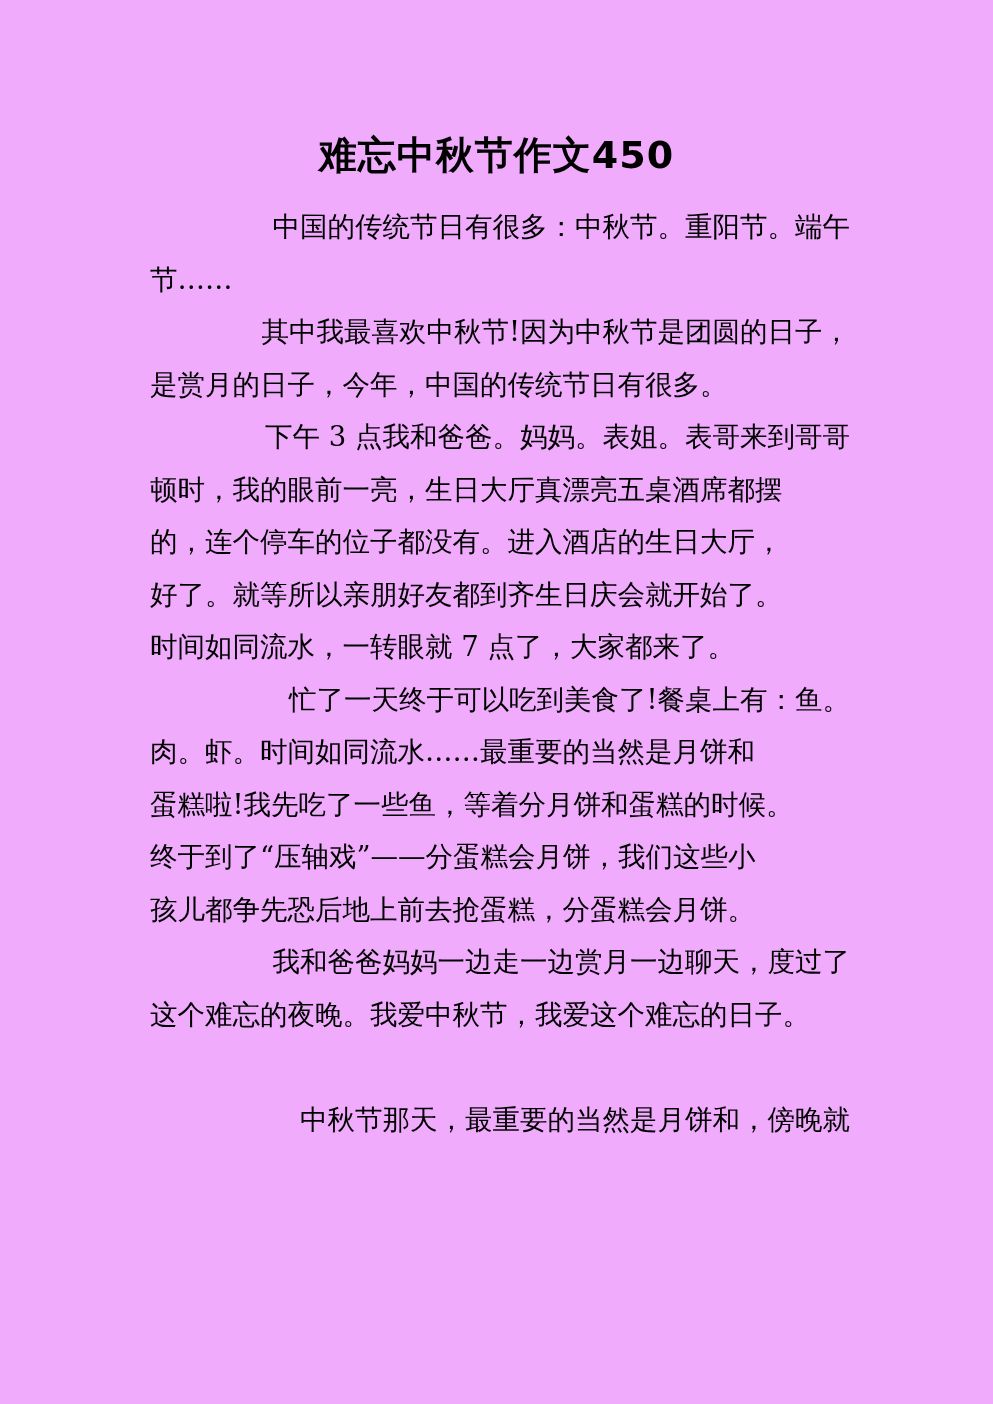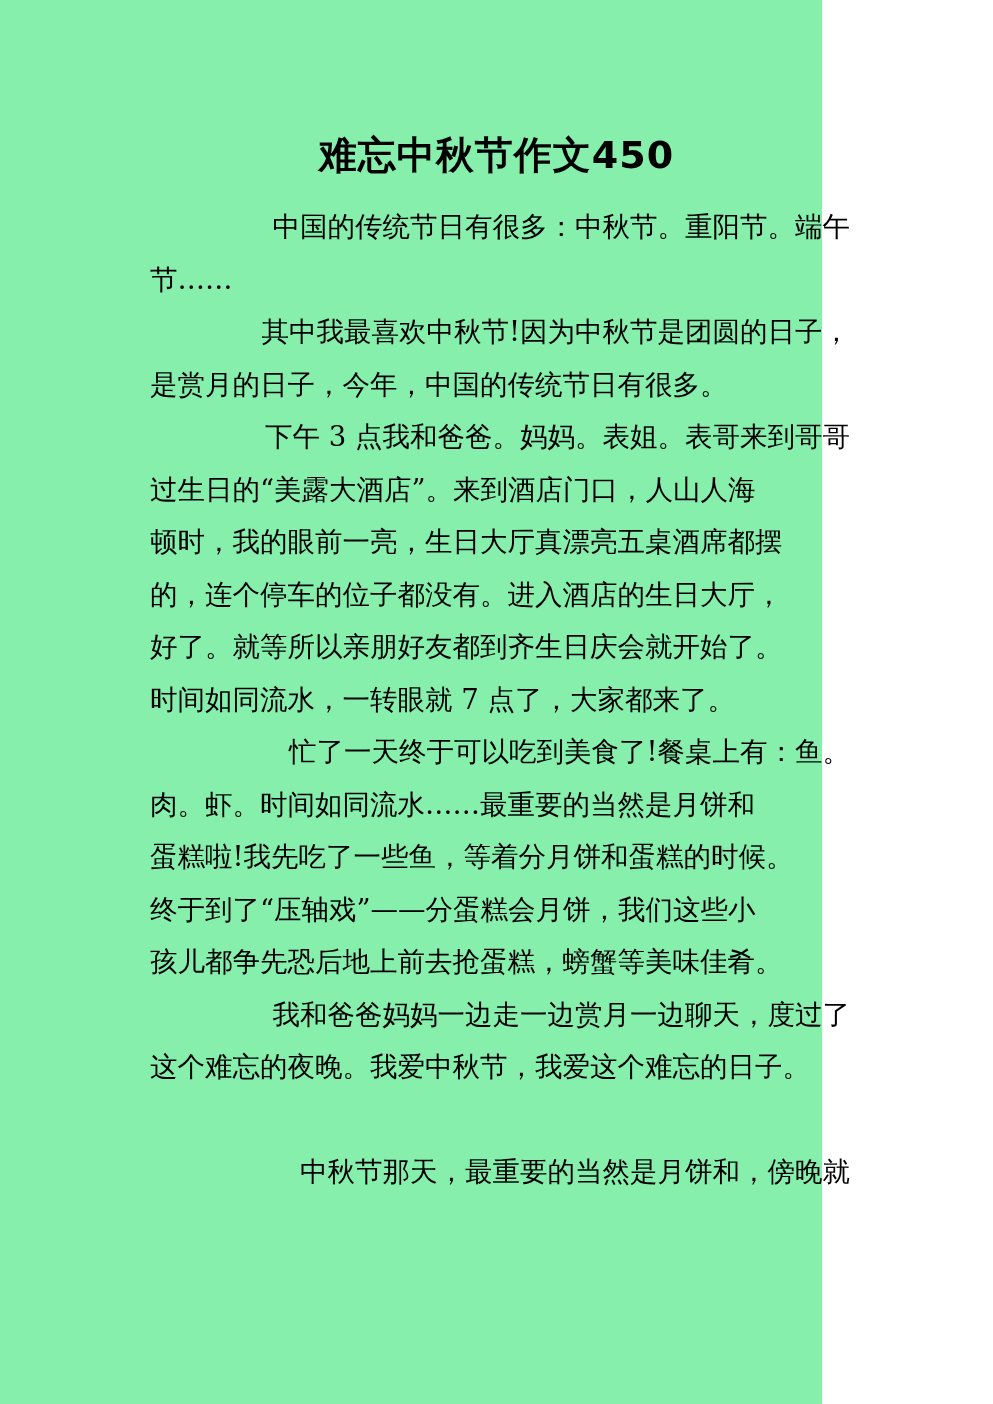"难忘中秋节作文450" .page { background: #86efac -> #f0abfc; width: 822px -> 993px }
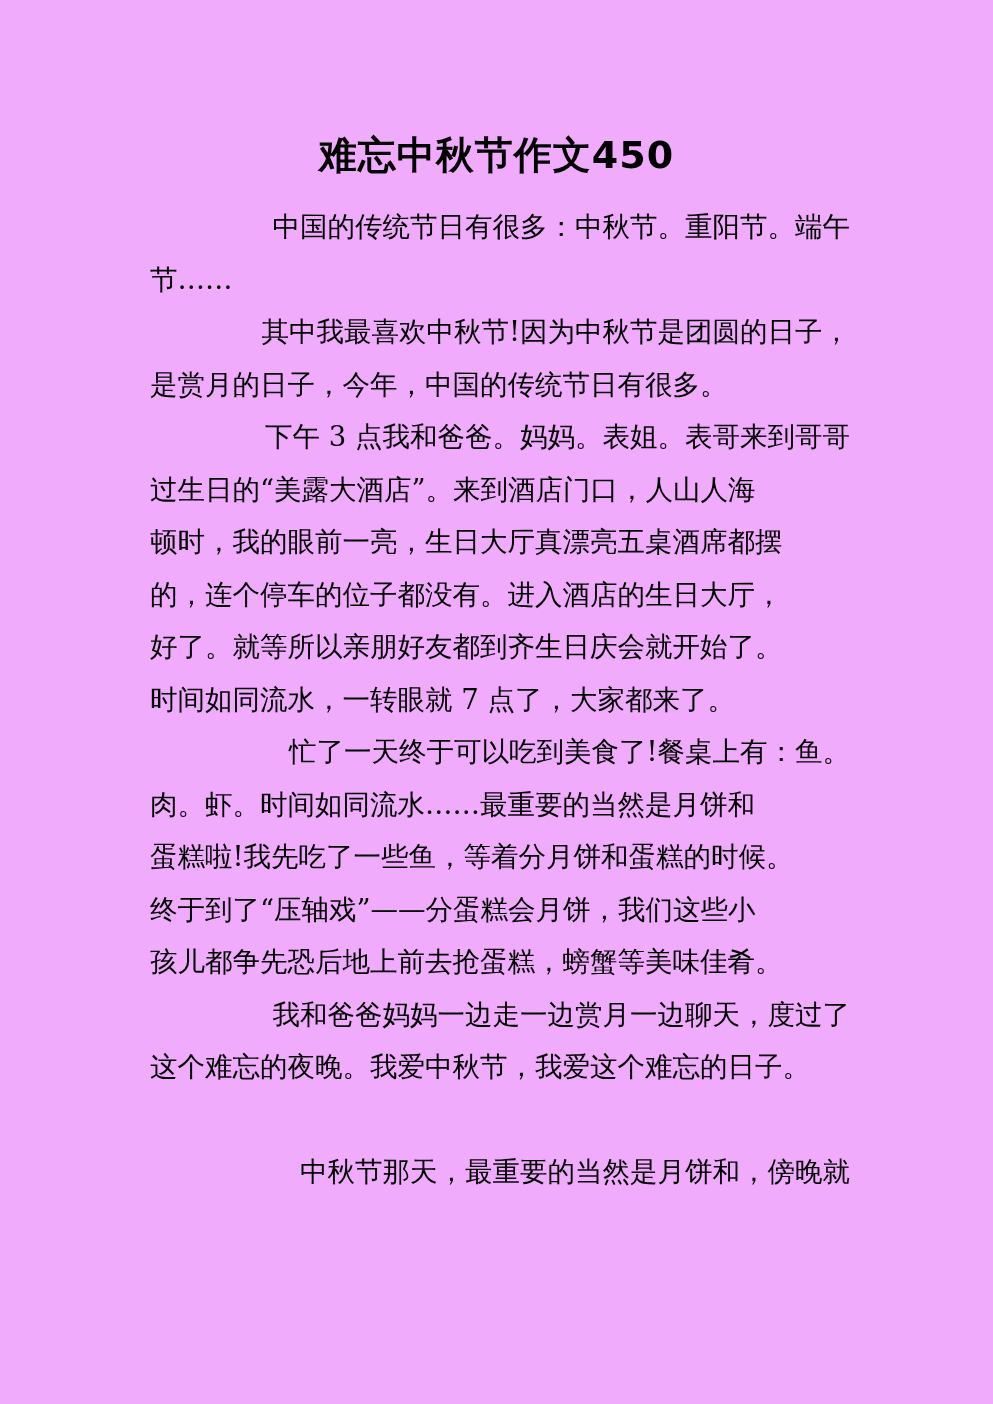"过生日的“美露大酒店”。来到酒店门口，人山人海" span.line { html: <span>过生日的“美露大酒店”。来到酒店门口，人山人海</span> -> none }
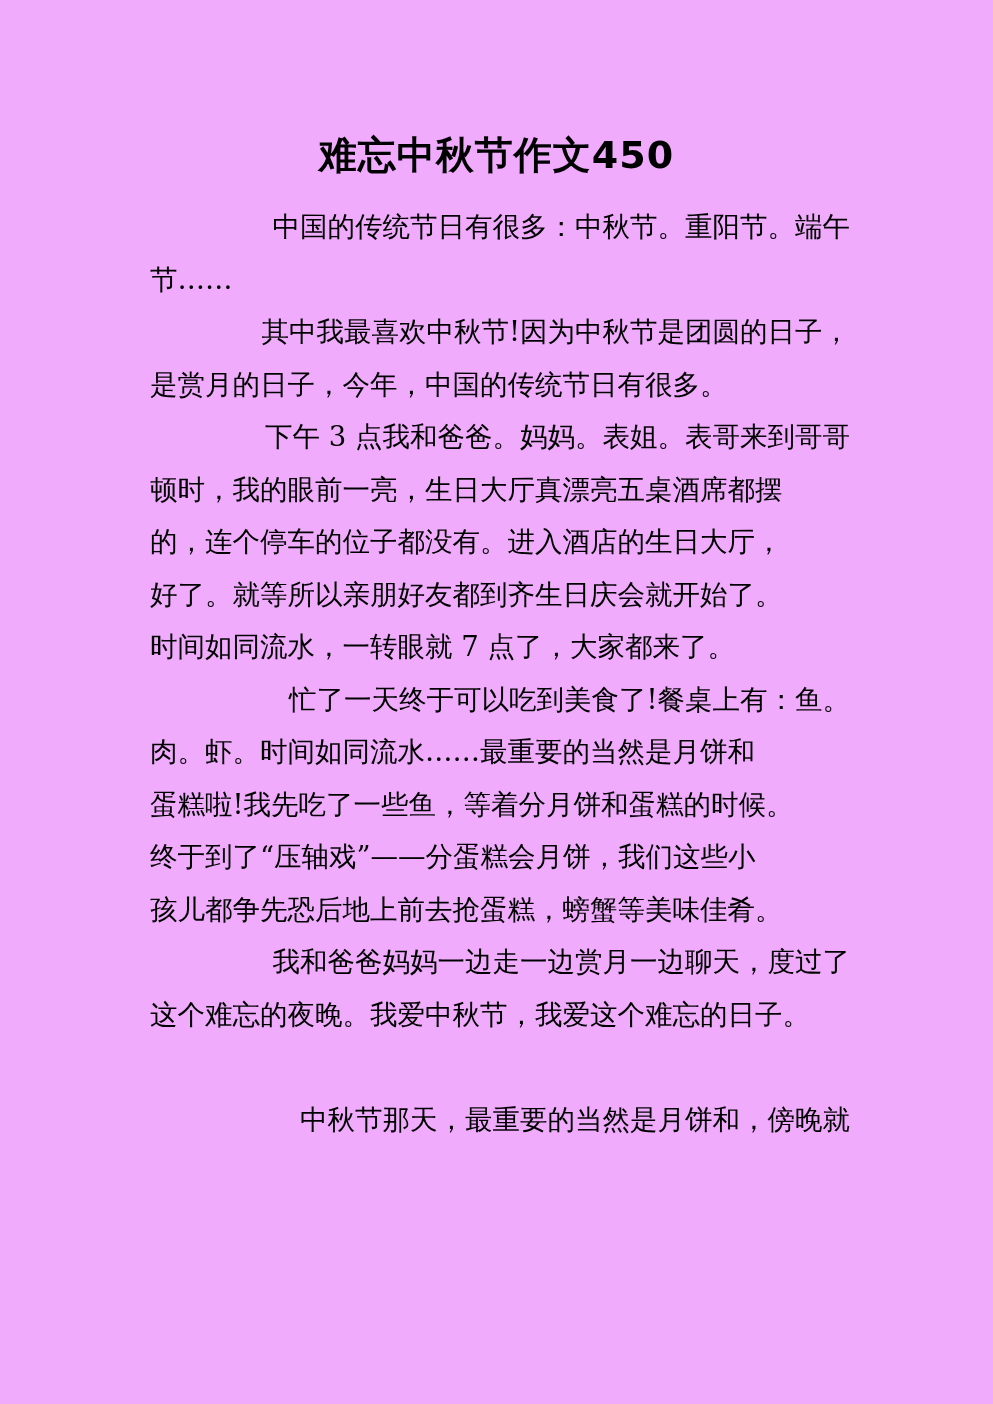"孩儿都争先恐后地上前去抢蛋糕，螃蟹等美味佳肴。" span.line { text: 螃蟹等美味佳肴 -> 分蛋糕会月饼 }
